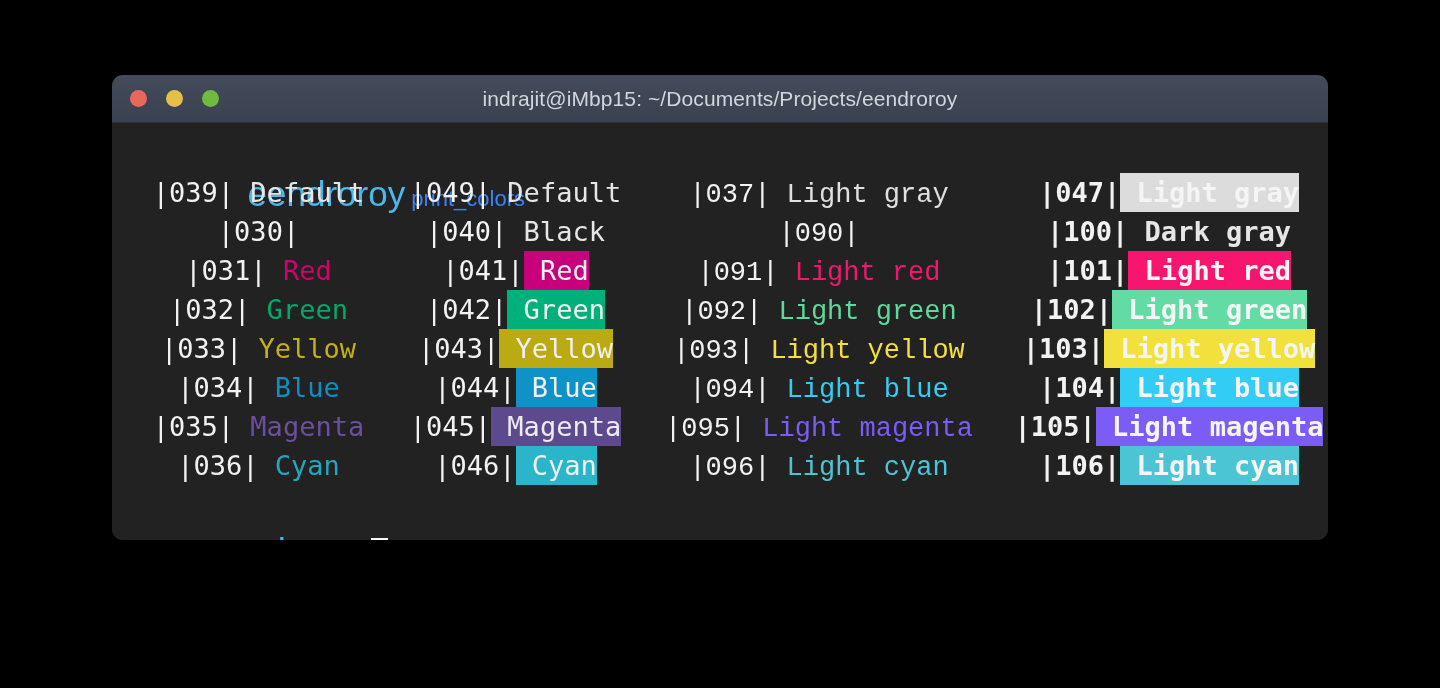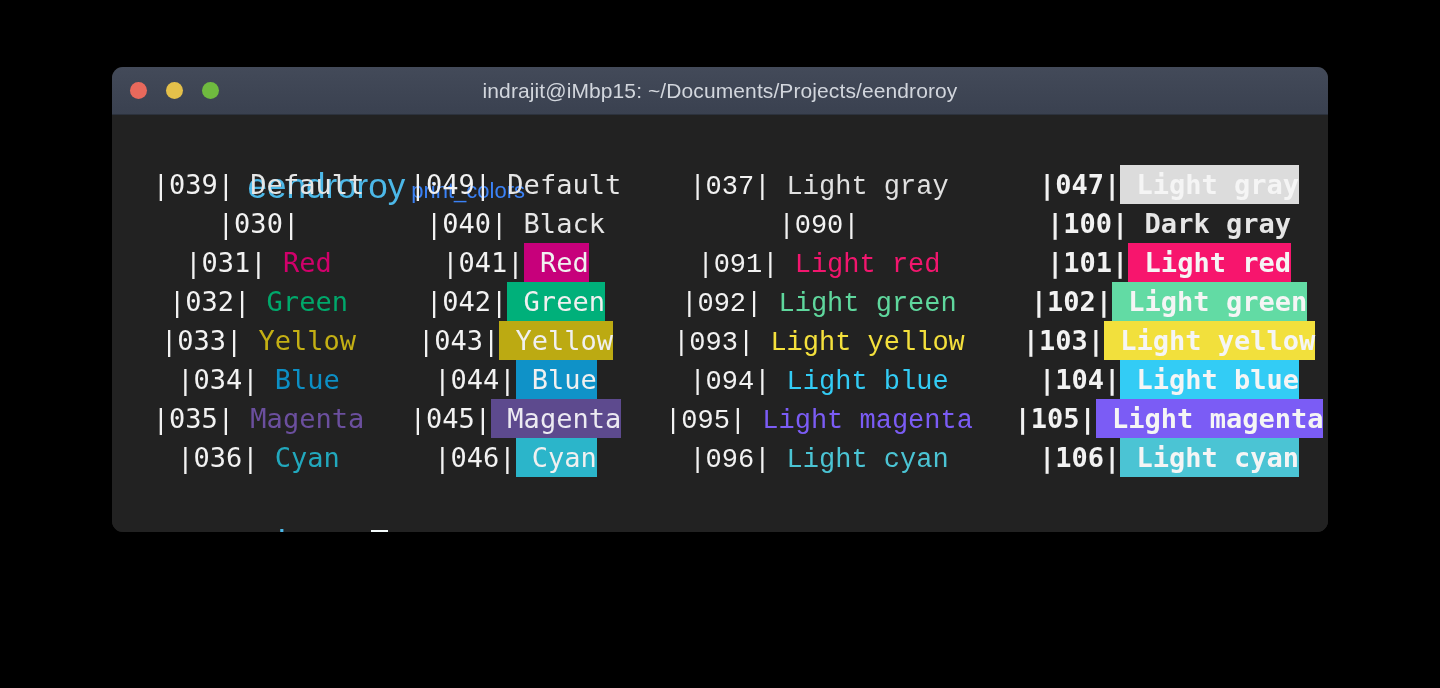"indrajit@iMbp15:" #terminal-window { top: 67px -> 75px }
